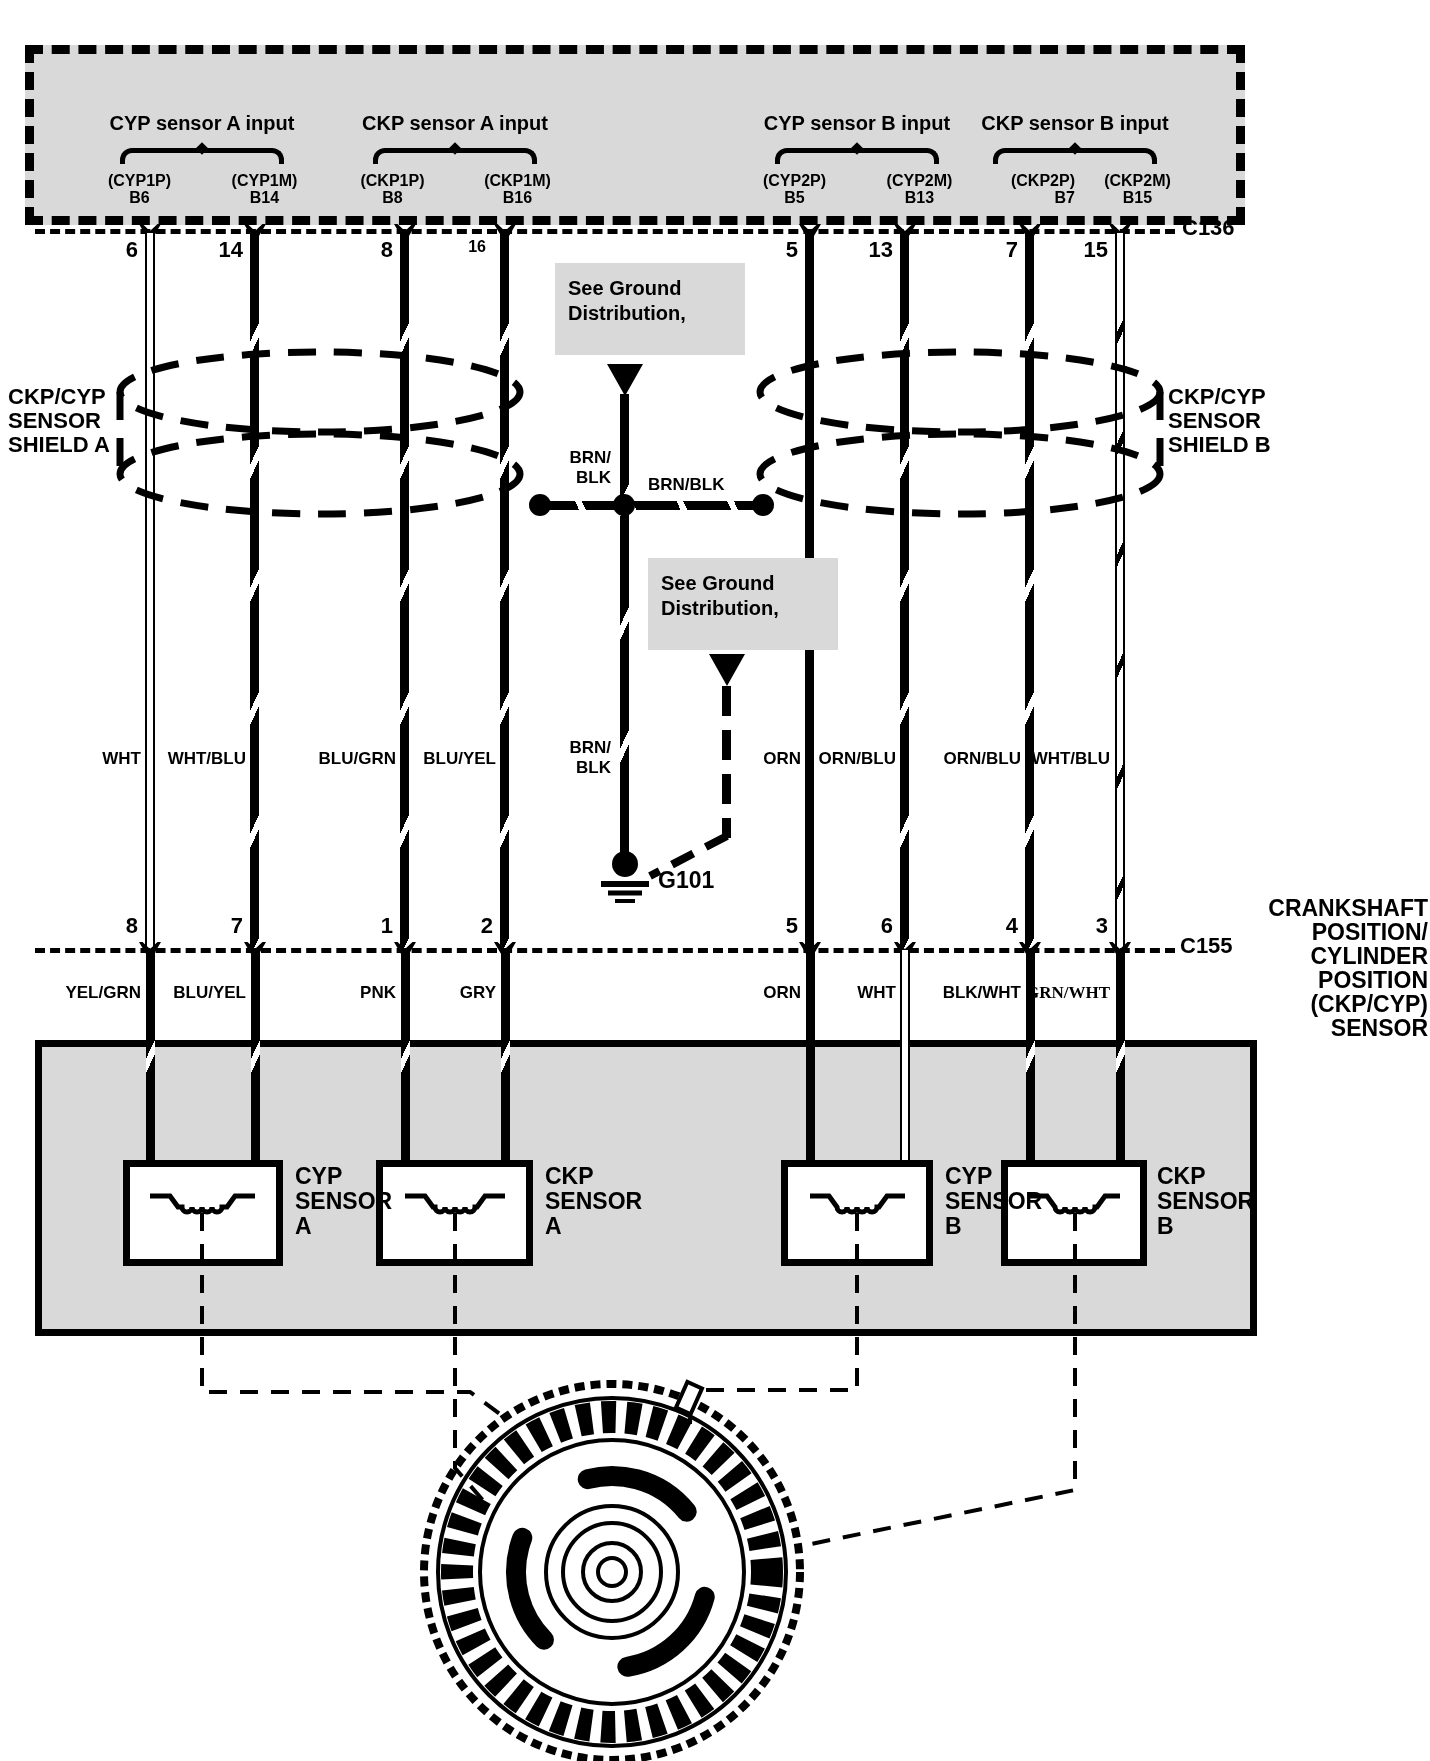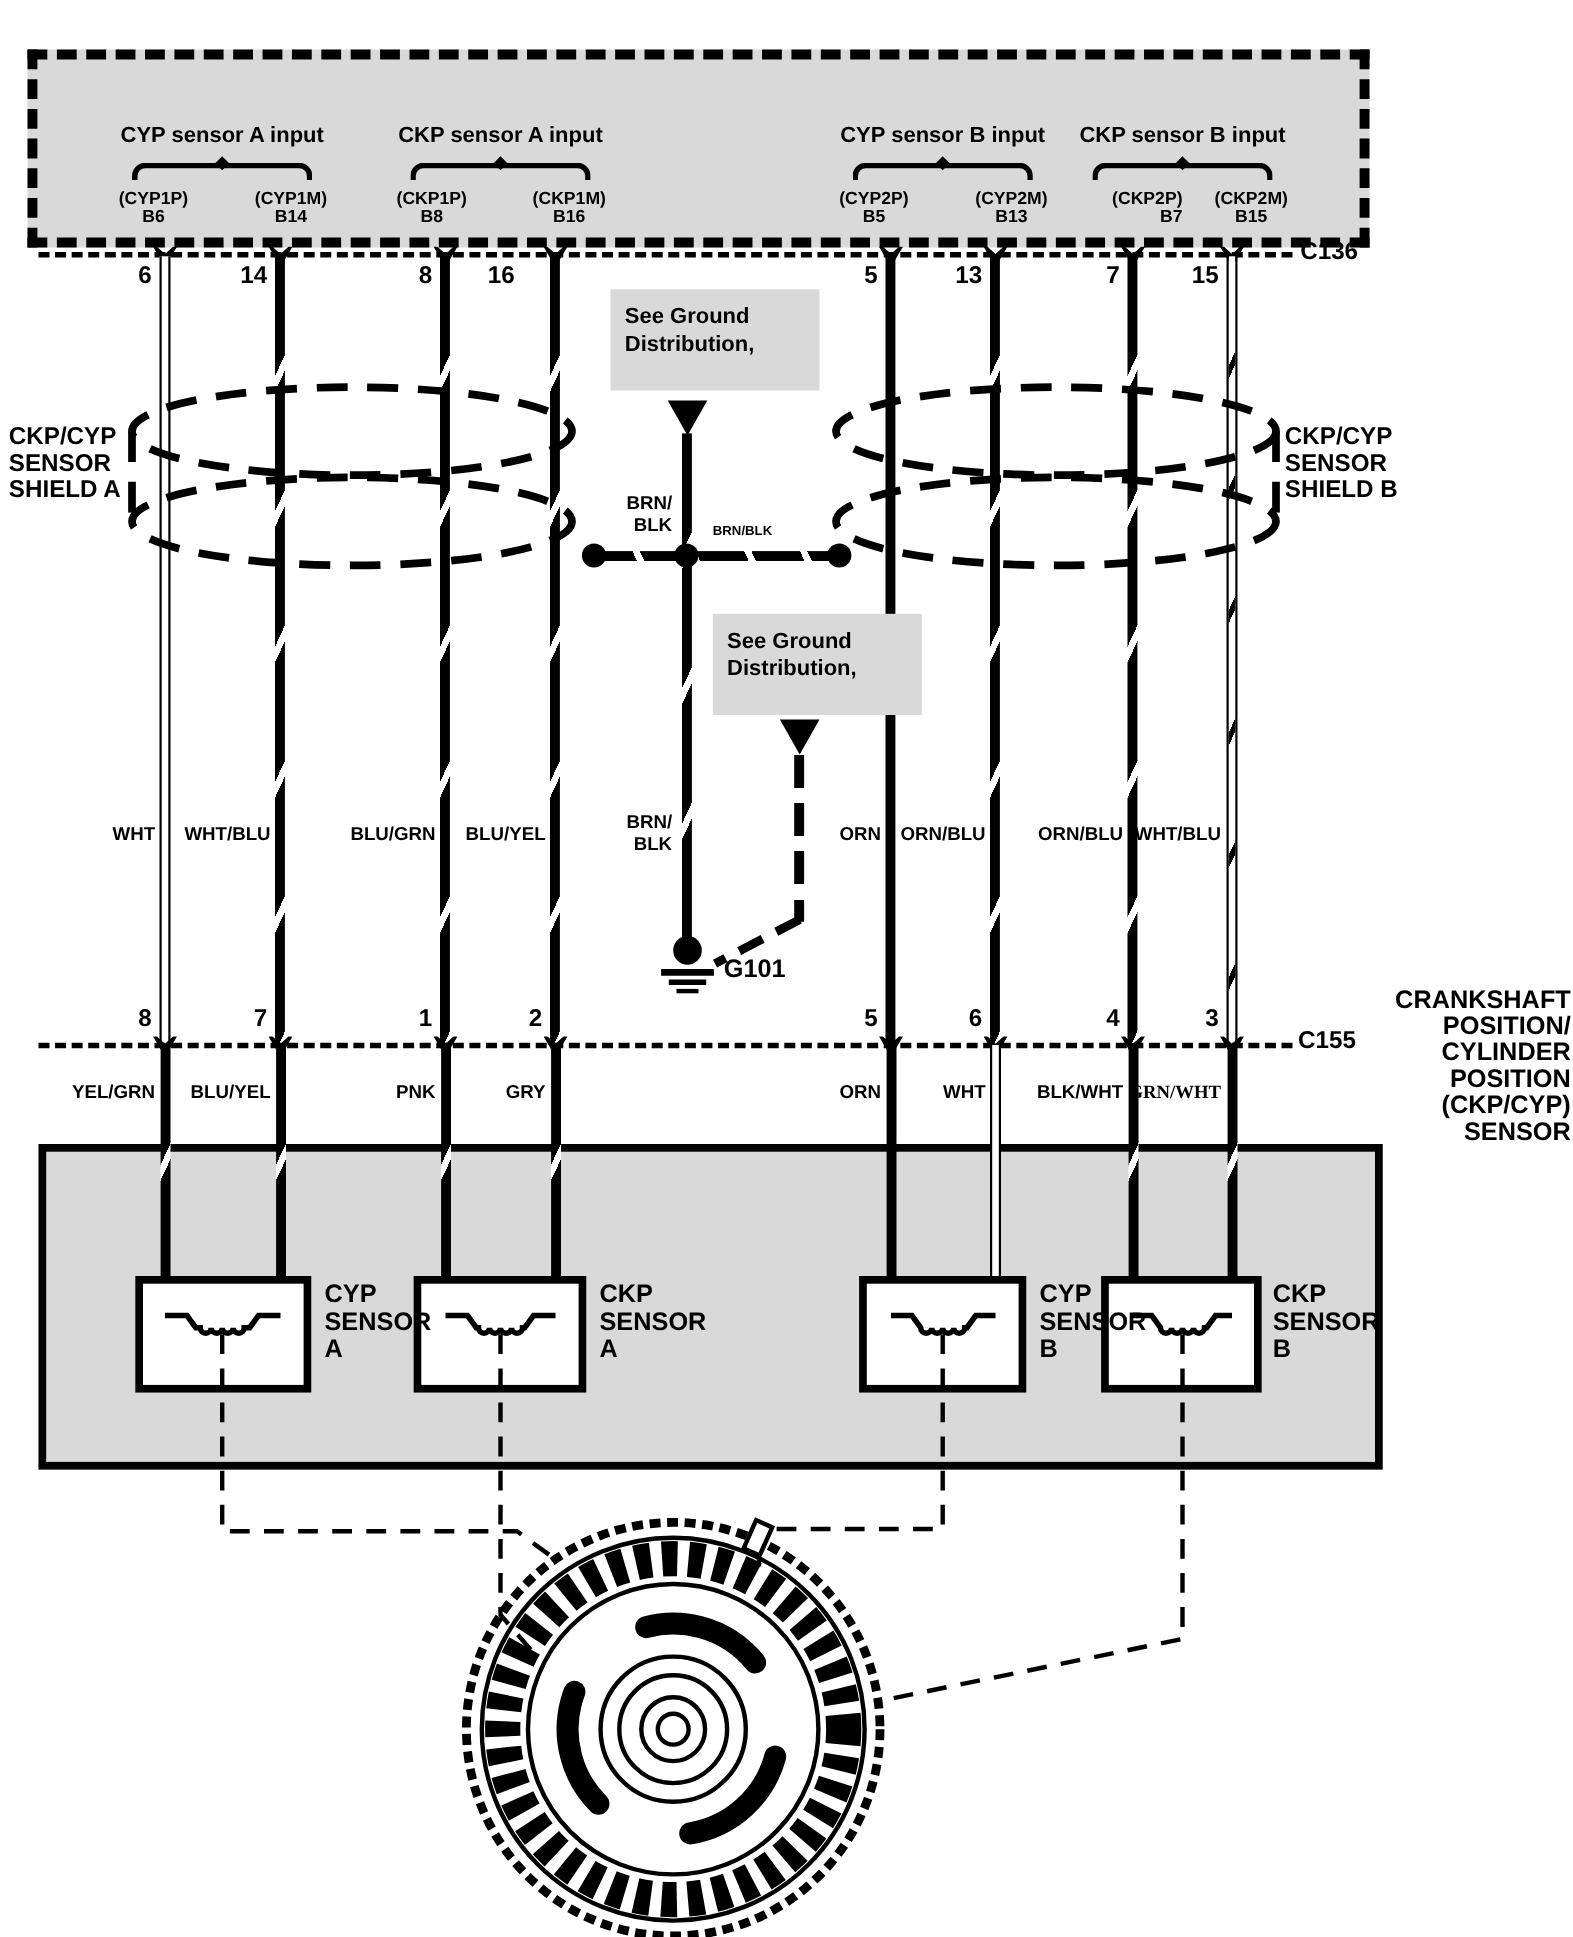"16" div.lbl { font-size: 22px -> 16px; left: 428px -> 446px }
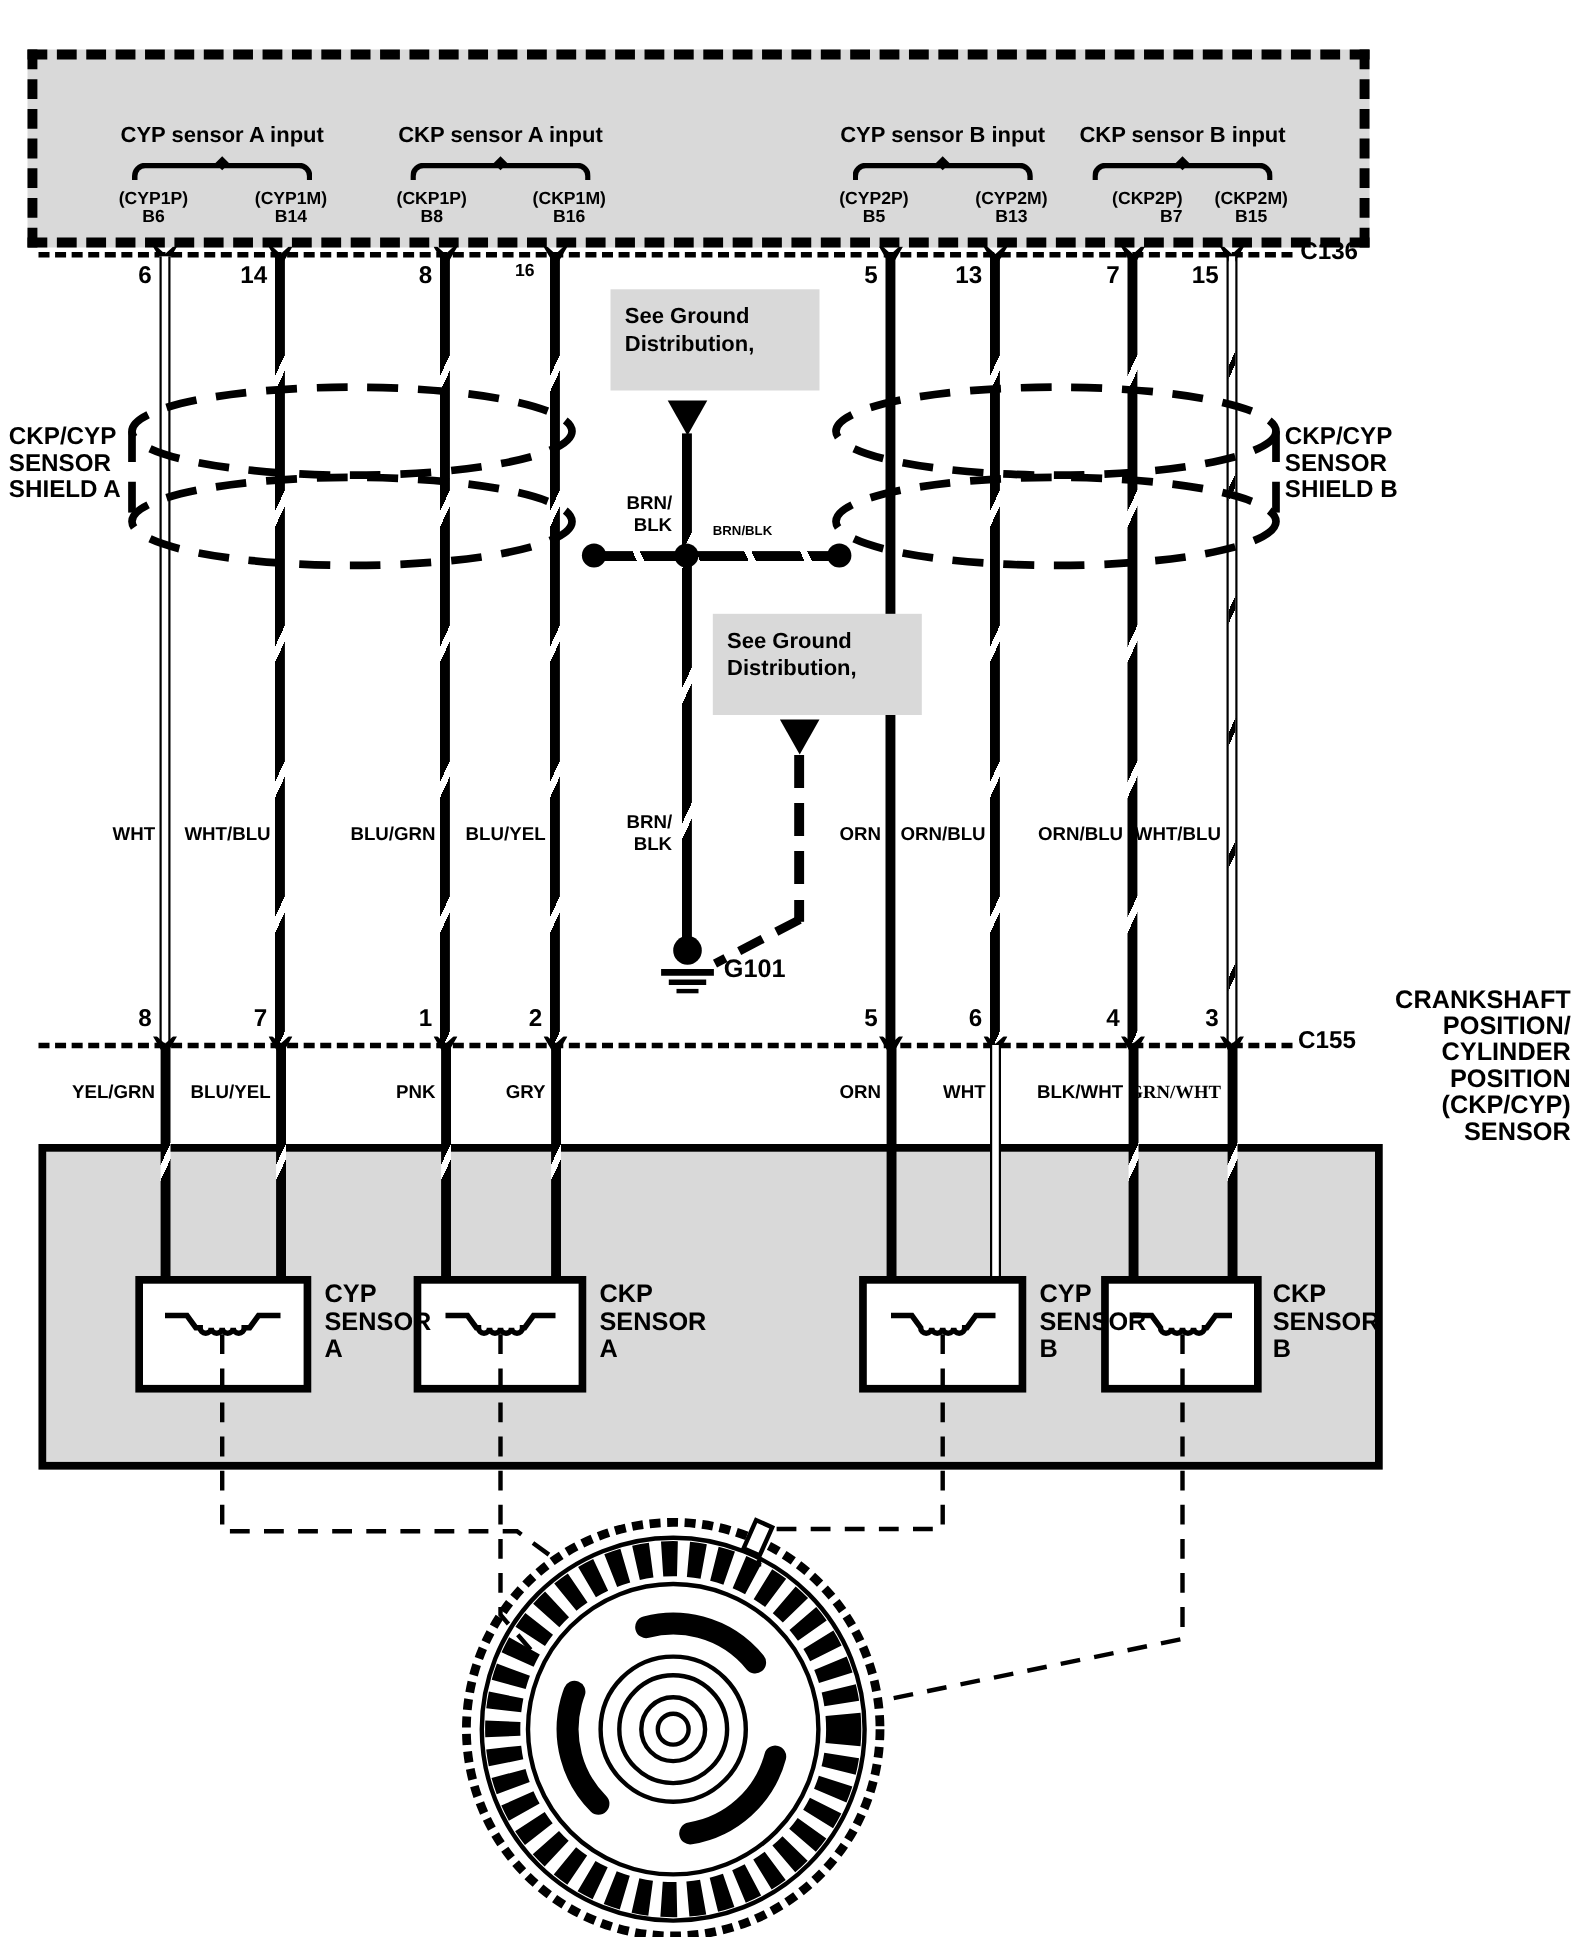"BRN/BLK" div.lbl { font-size: 12px -> 17px }
